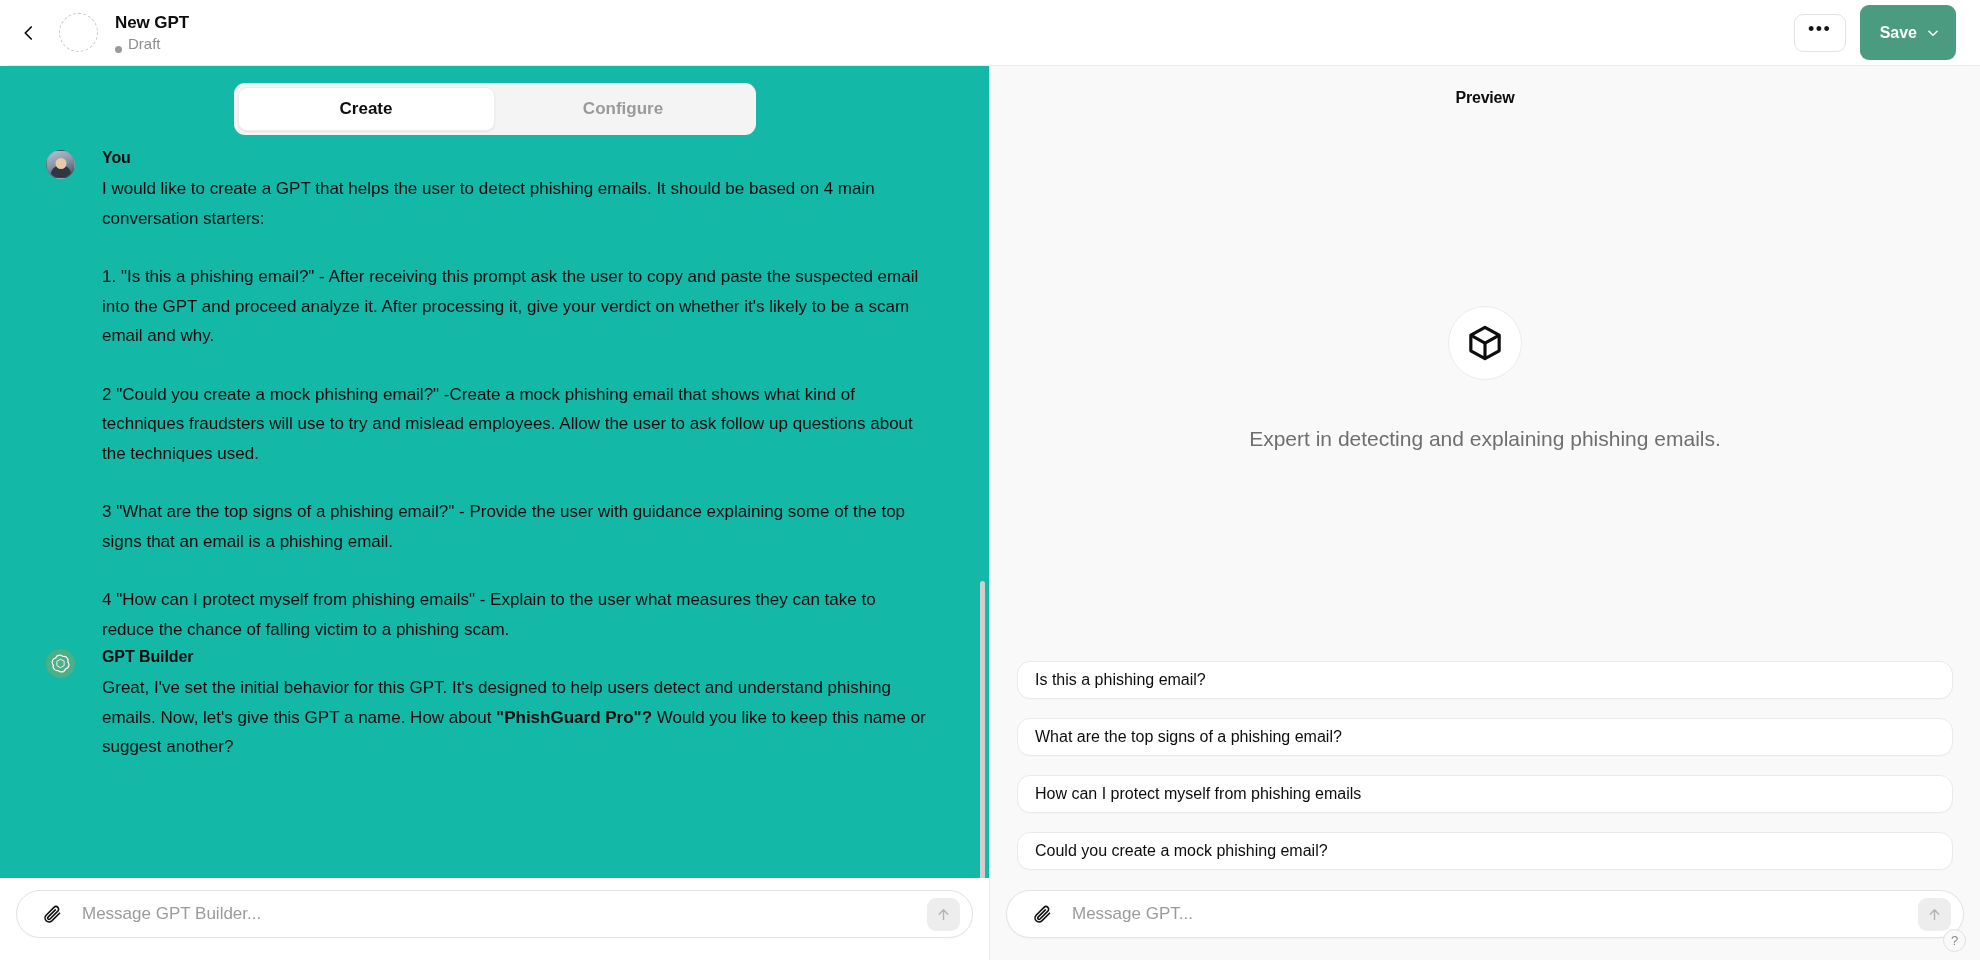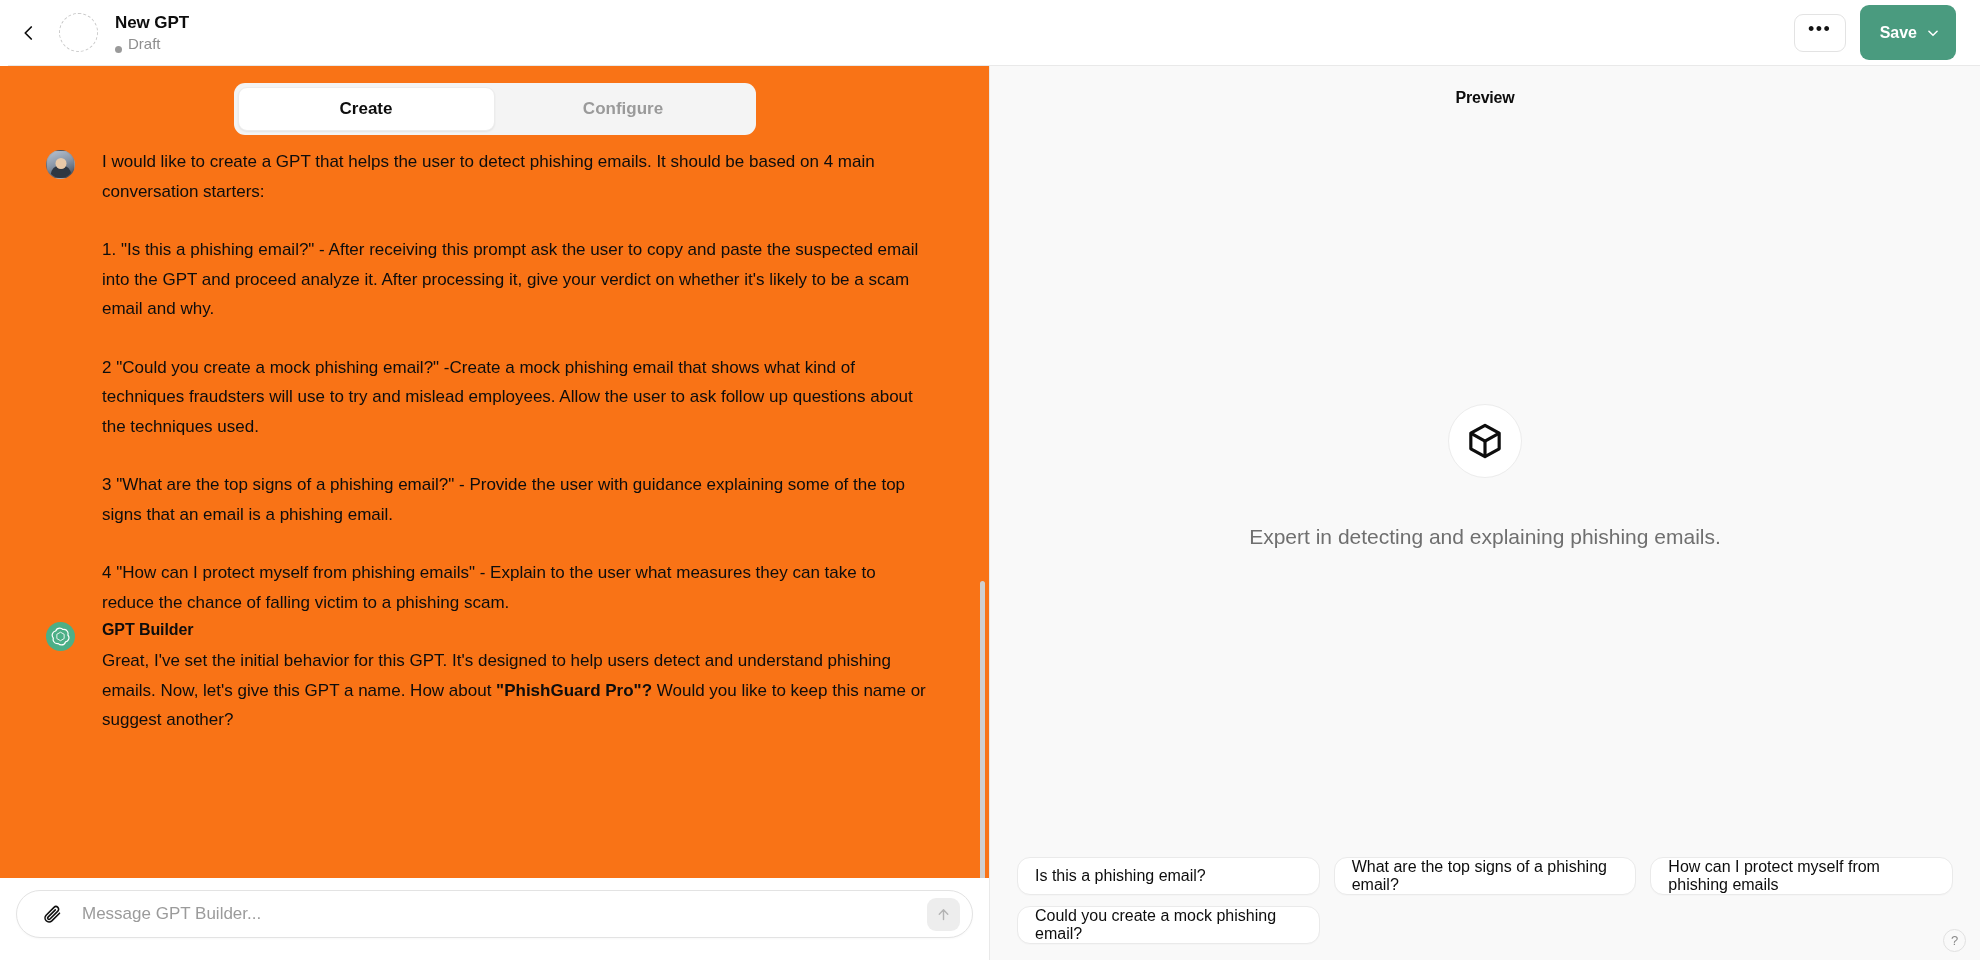"Create" .left-pane { background: #f97316 -> #14b8a6 }
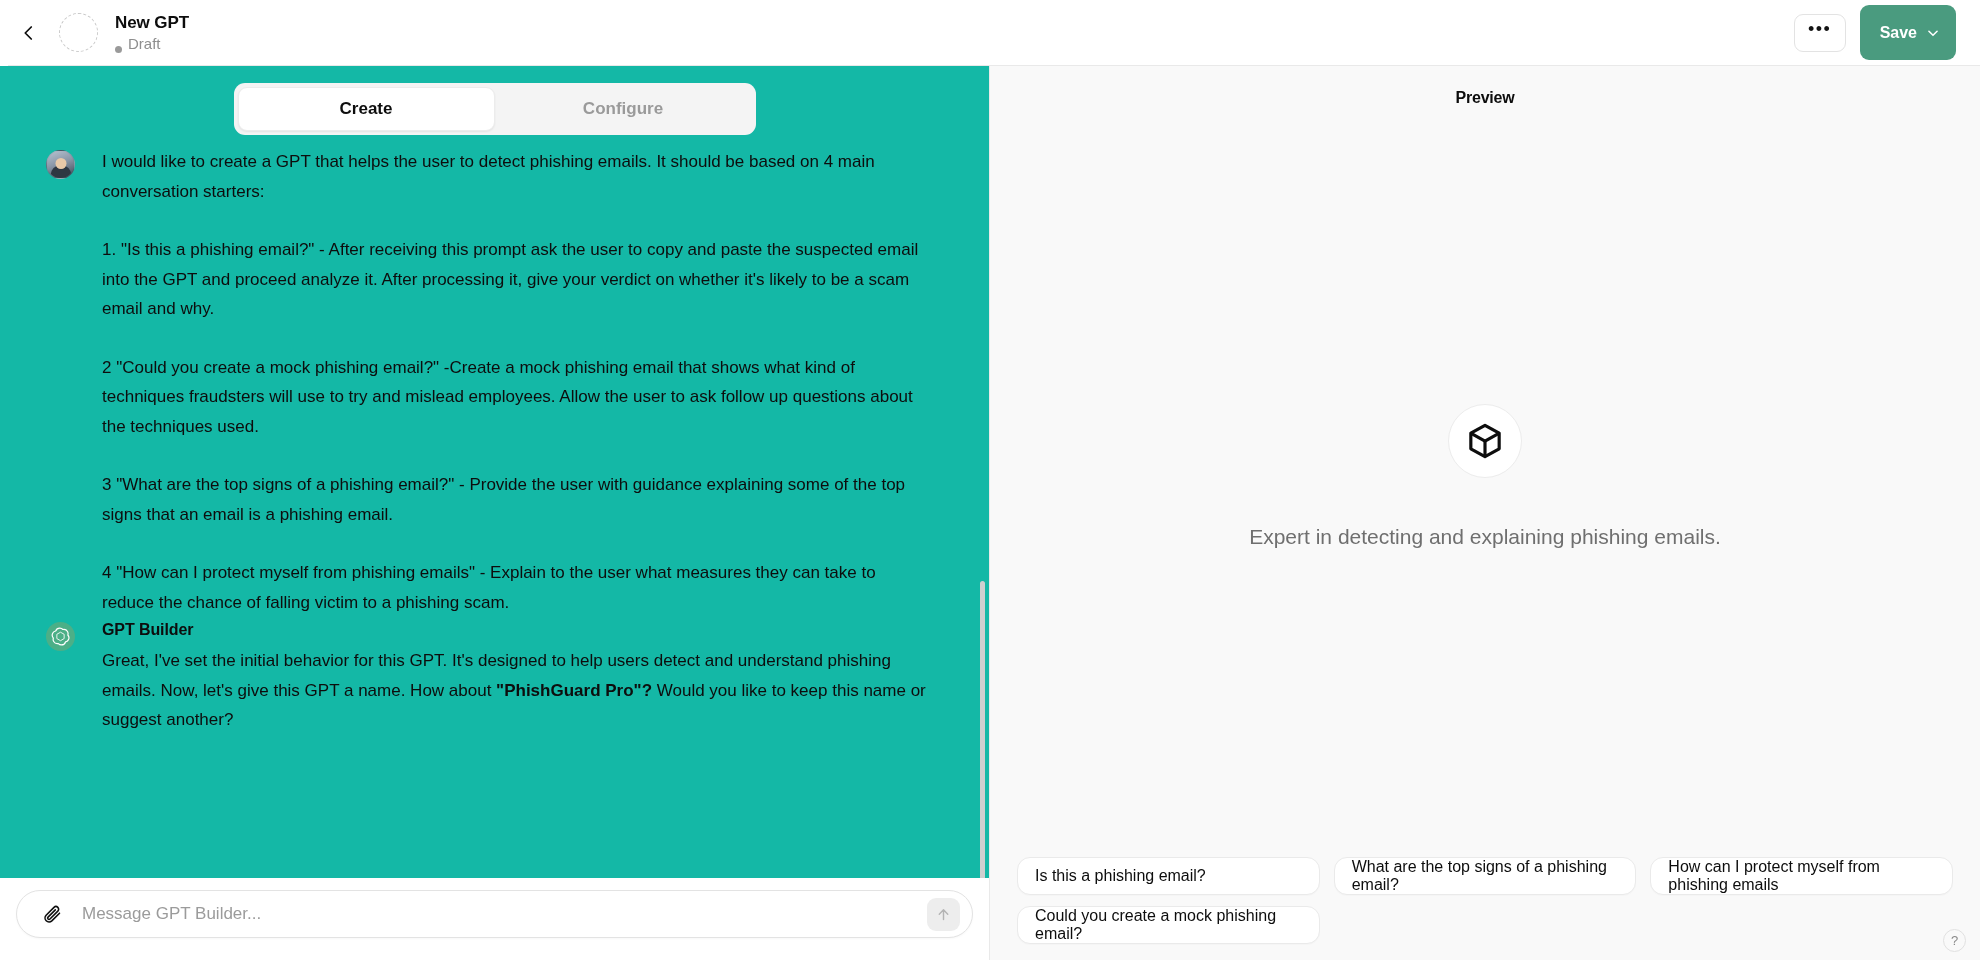"You" div.msg-name { html: none -> <div>You</div> }
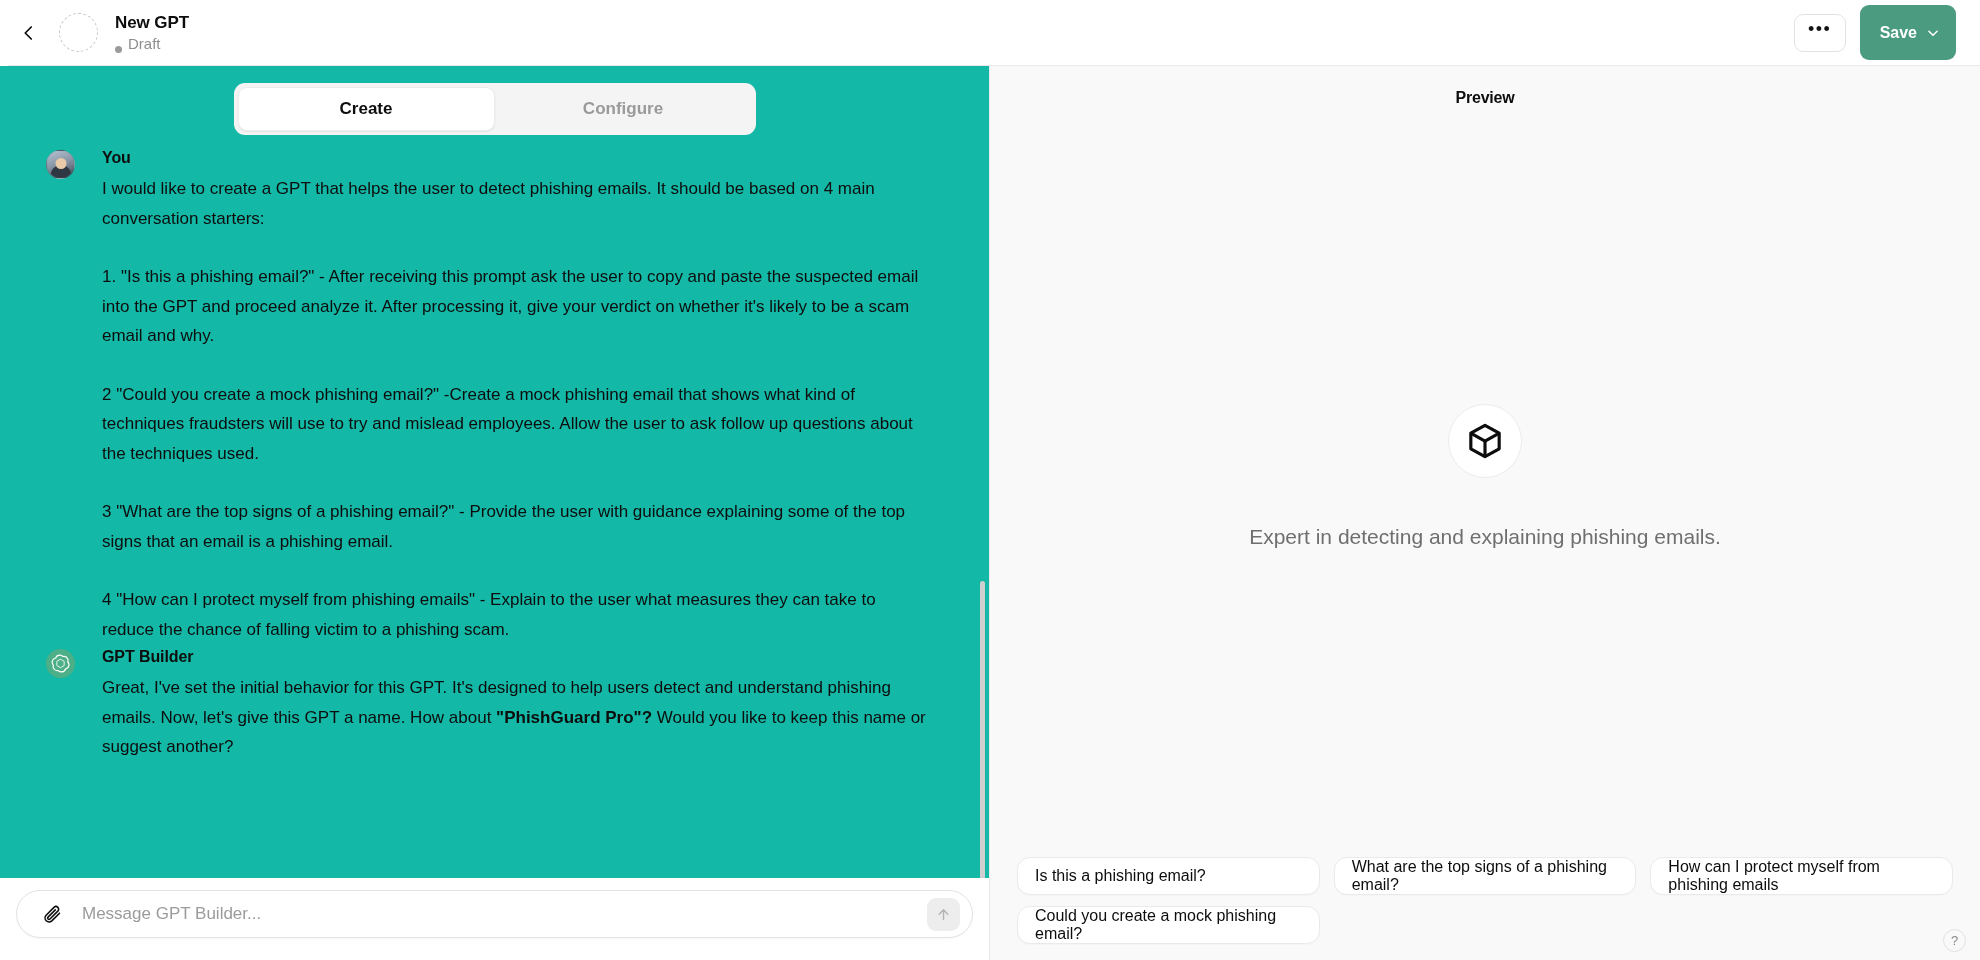"Is this a phishing email?" .starters { gap: 11px 14px -> 19px 14px; grid-template-columns: 1fr 1fr 1fr -> 1fr }
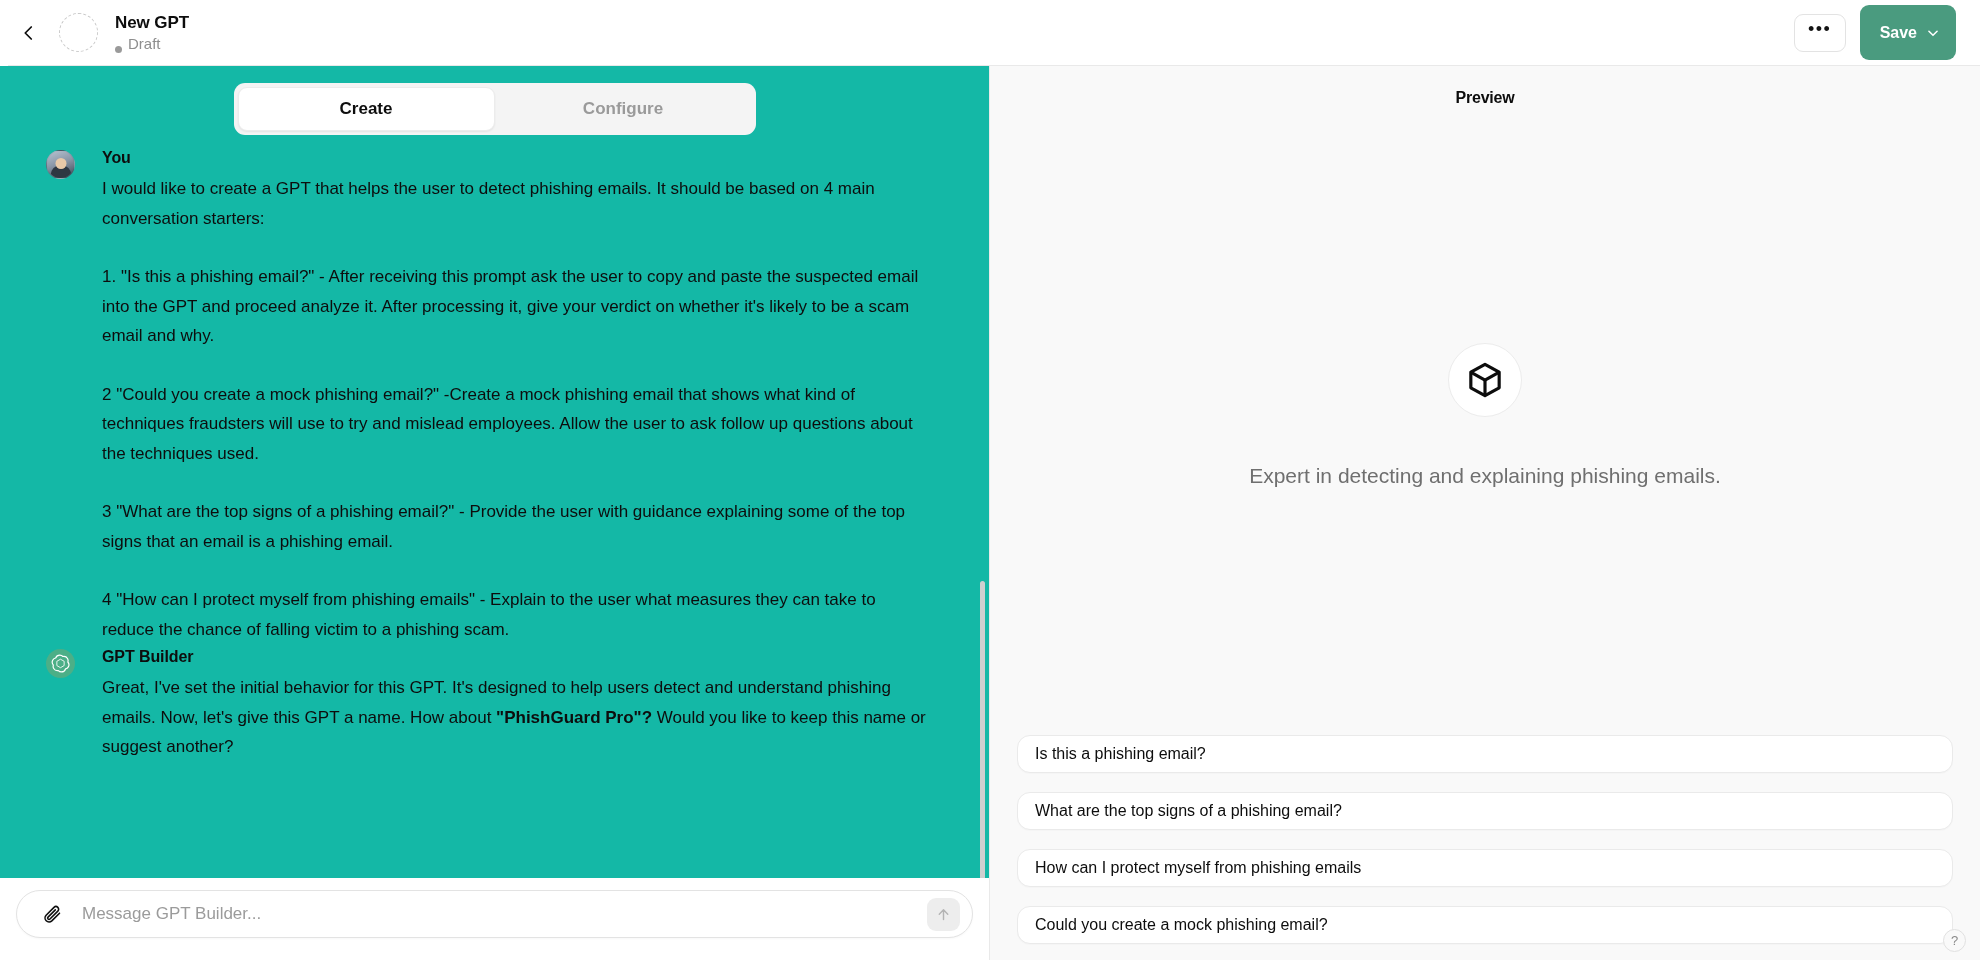"Message GPT..." div.preview-composer-zone { html: none -> <div> <div> <div> <svg> <path></path> </svg> </div> <input> <div> <svg> <path></path> </svg> </div> </div> </div> }
